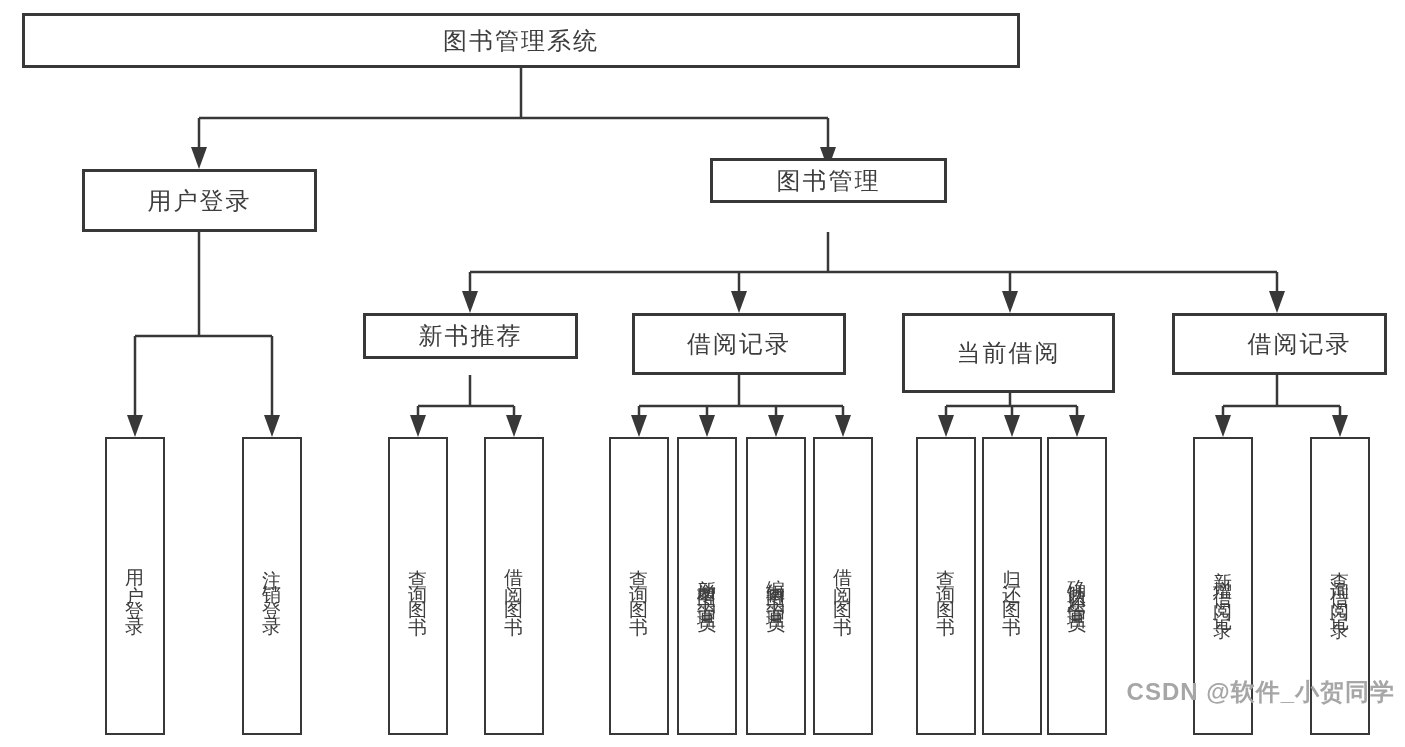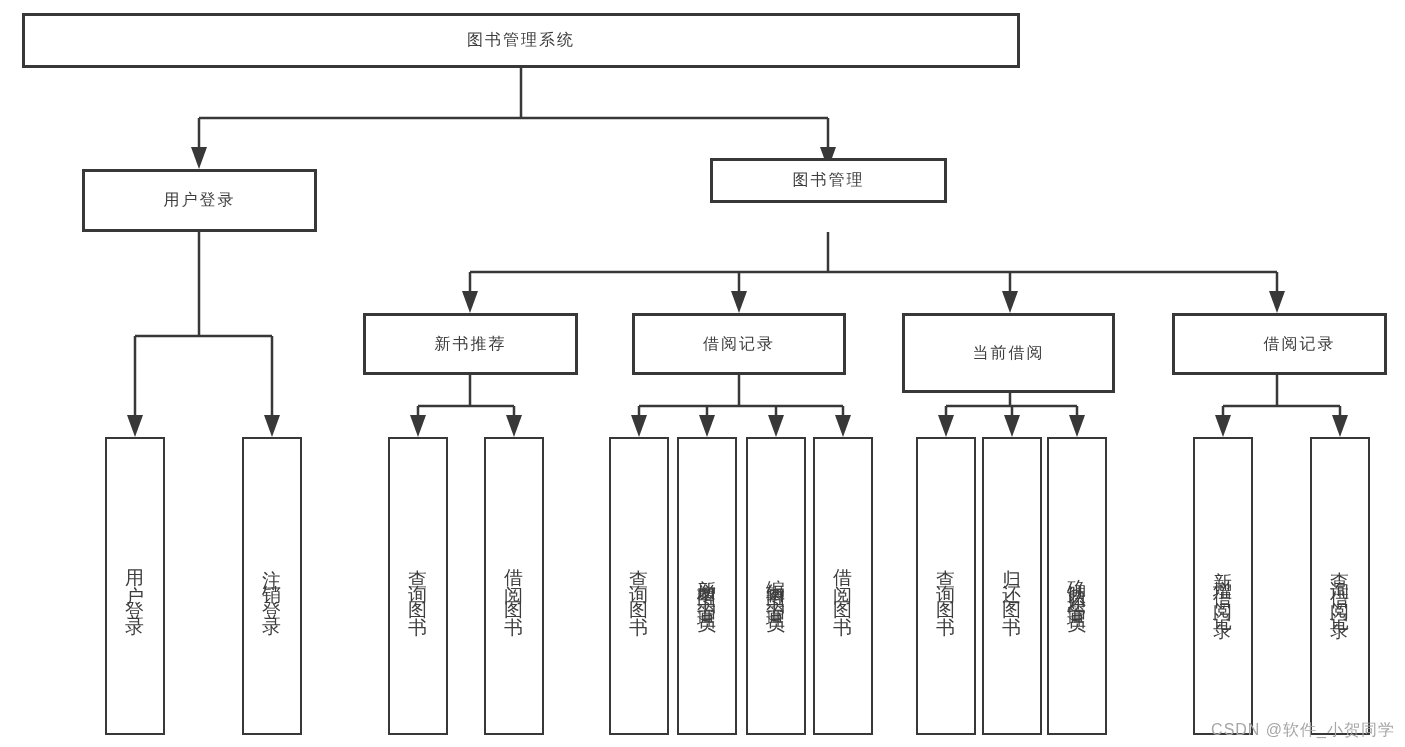"图书管理系统" .box { font-size: 16px -> 24px }
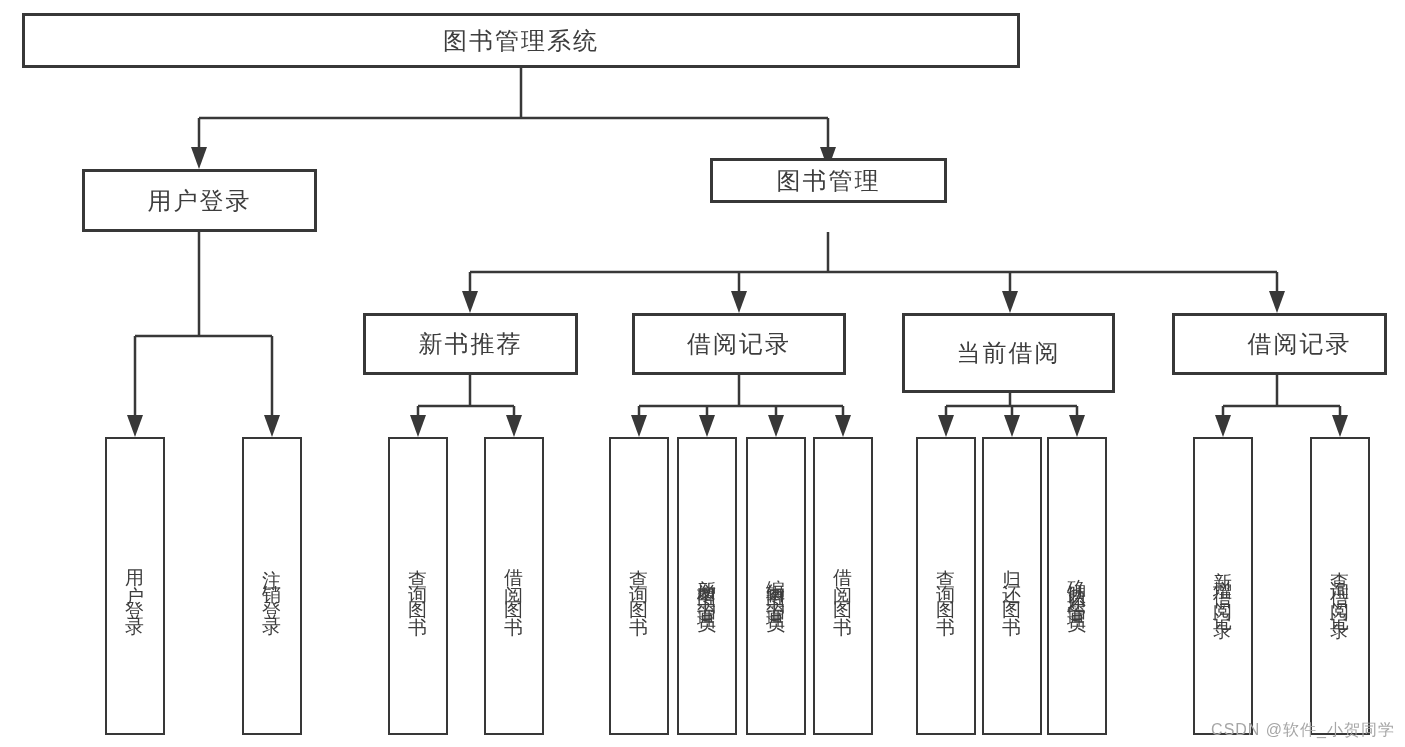"新书推荐" #n-new-book { height: 62px -> 46px }
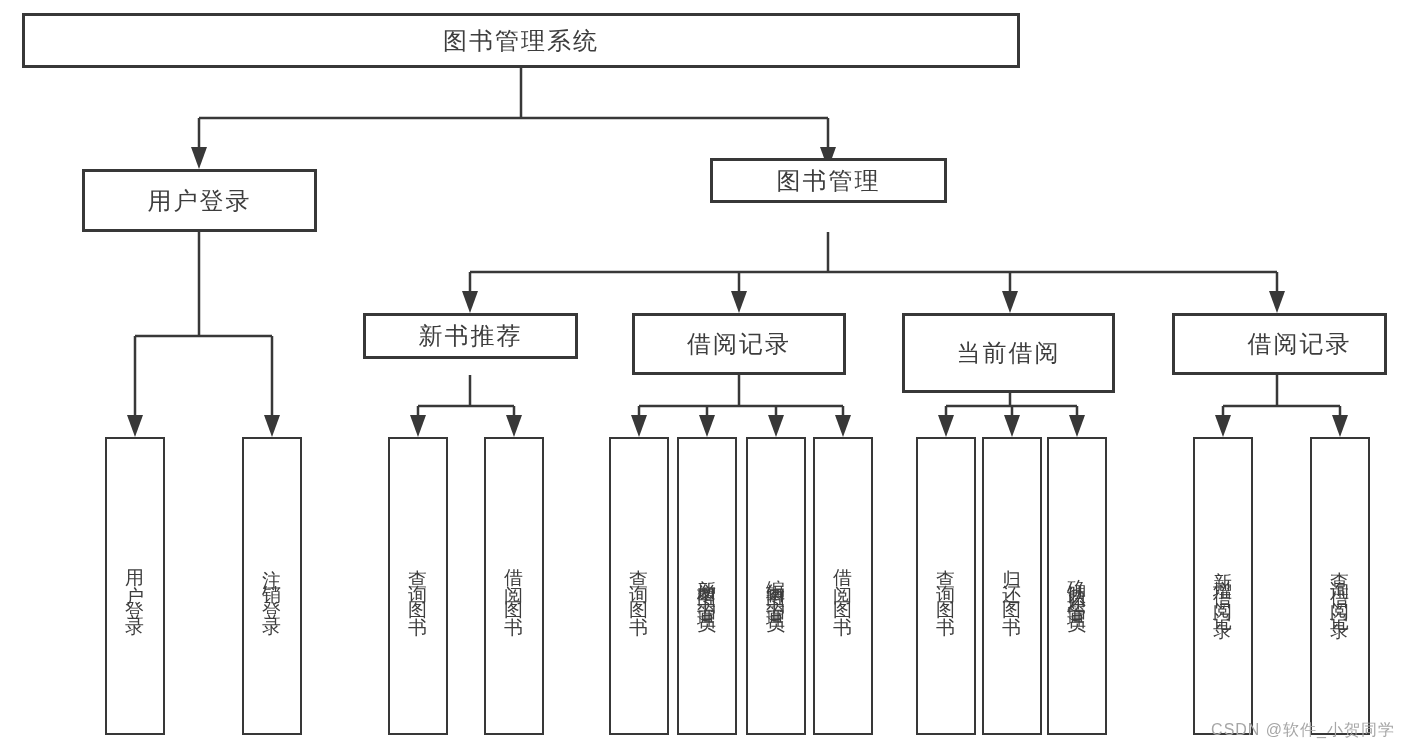"CSDN @软件_小贺同学" #watermark { font-size: 16px -> 24px; font-weight: none -> bold; top: 720px -> 676px }
